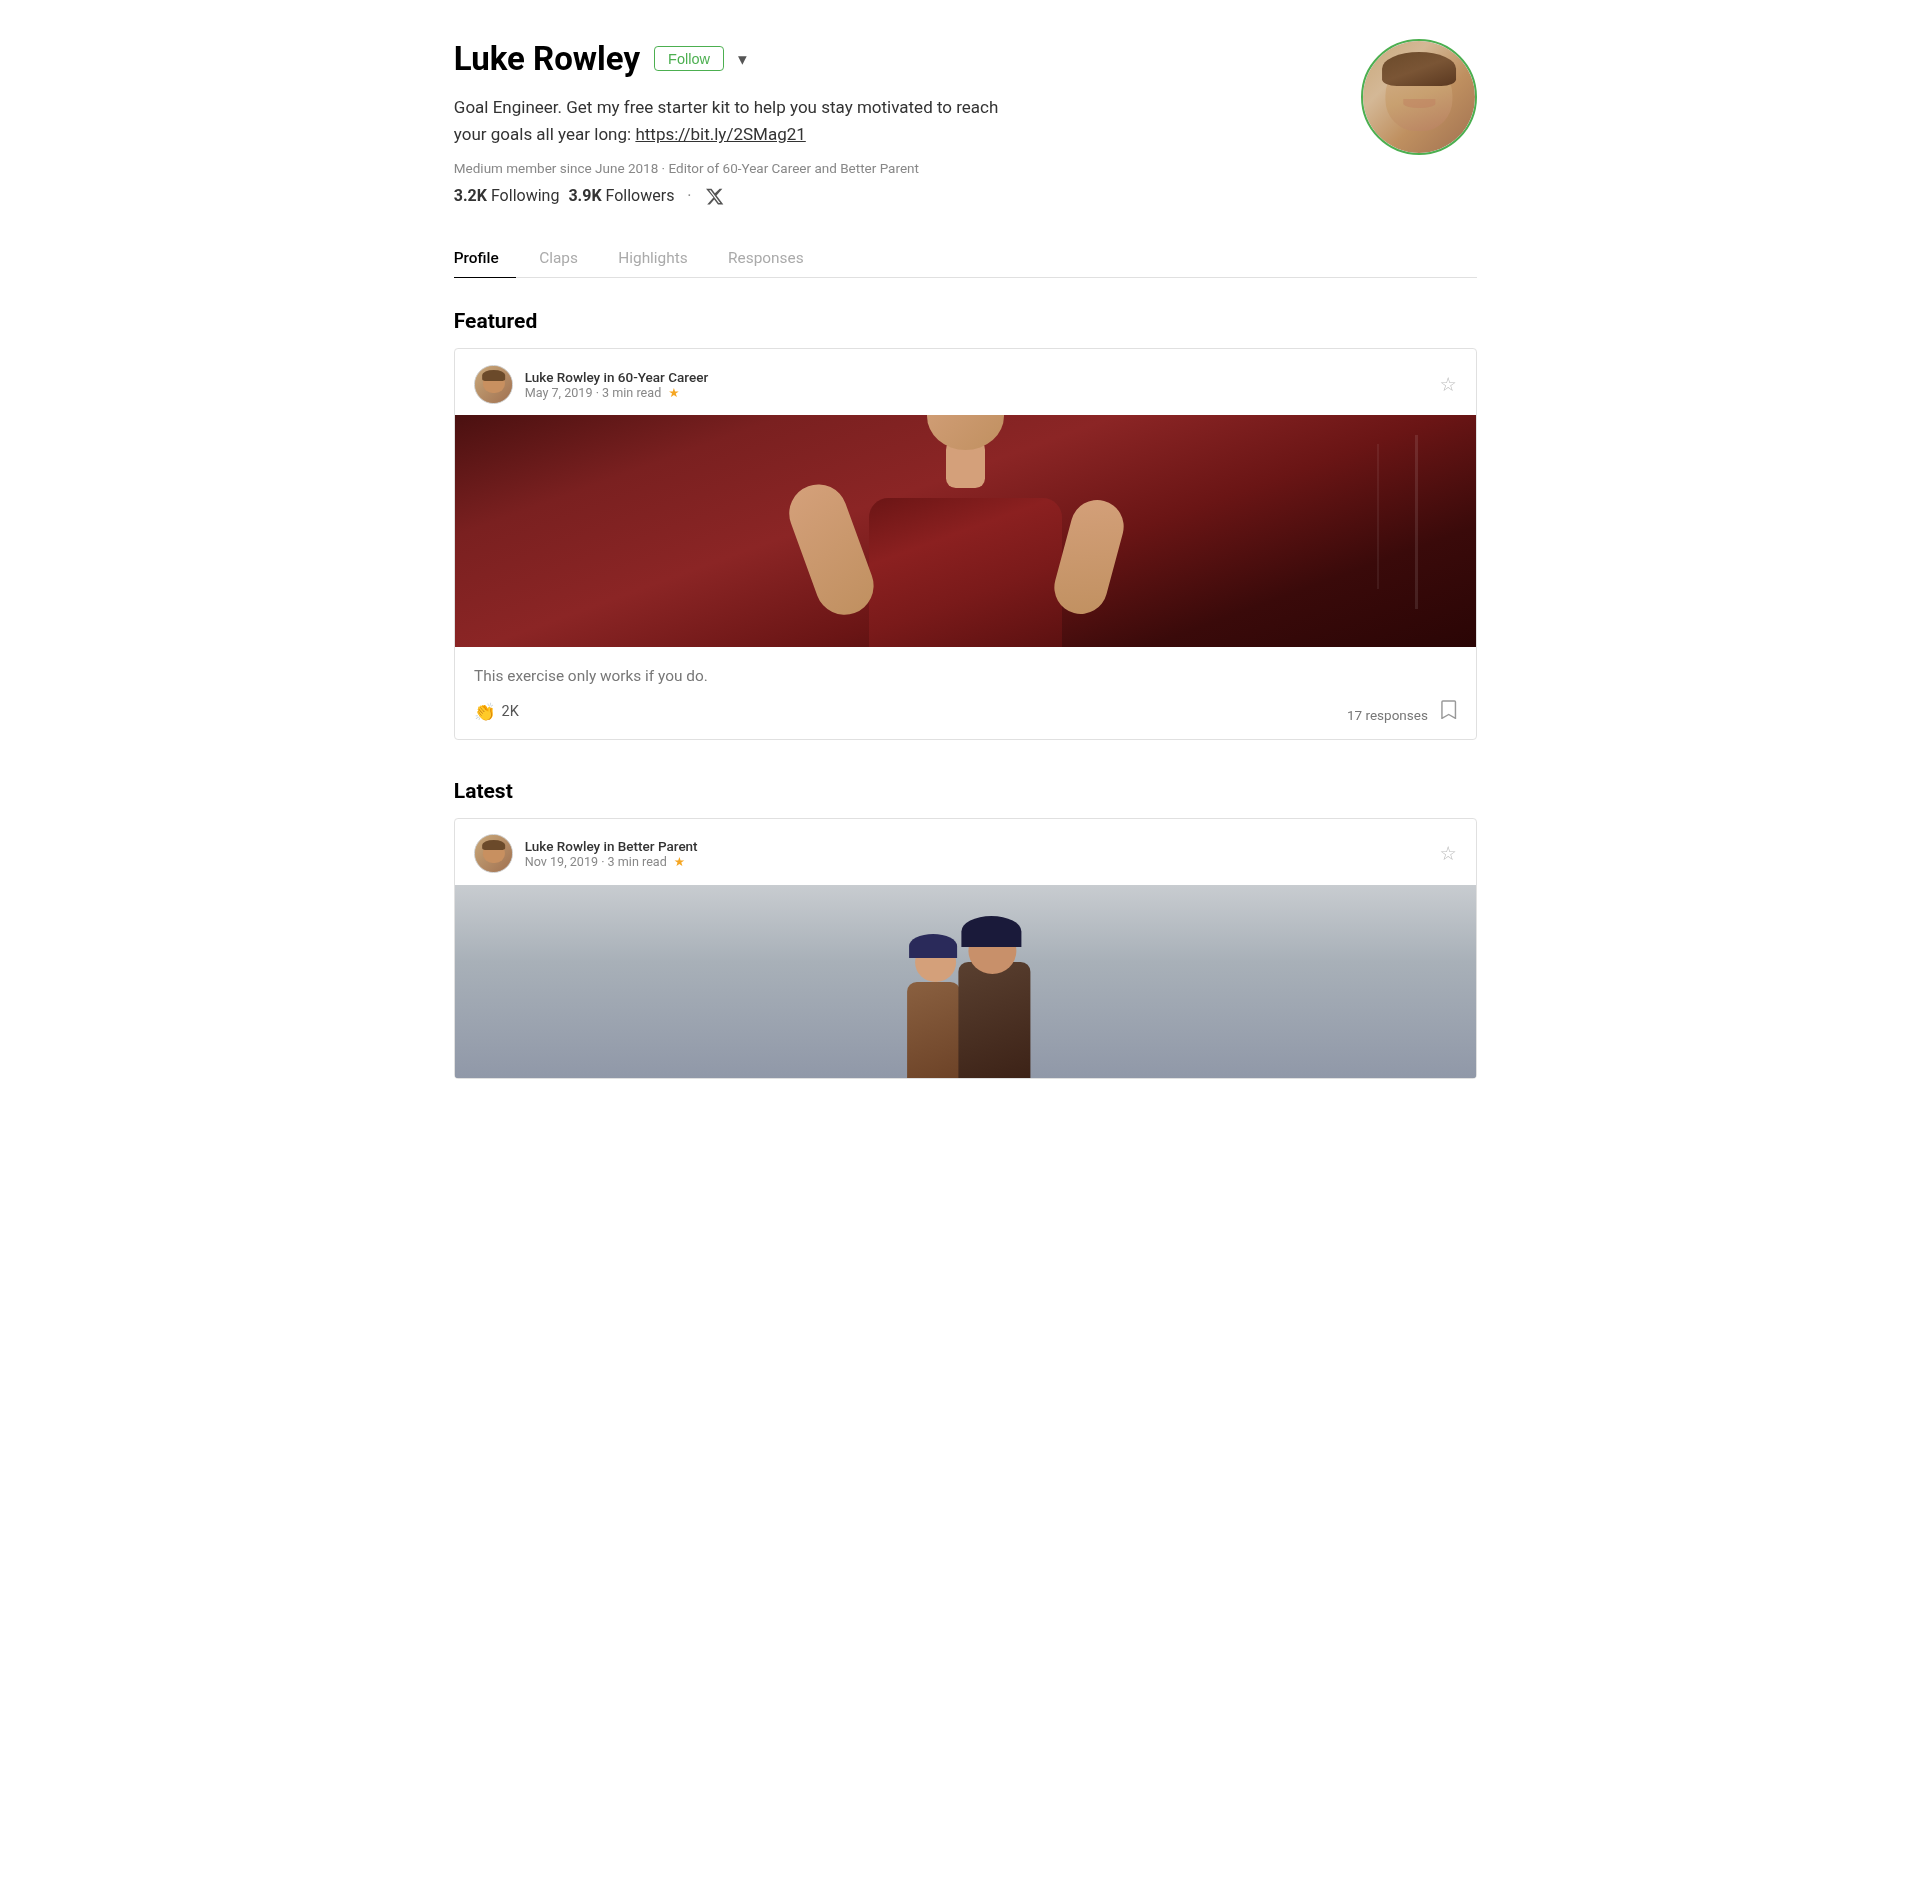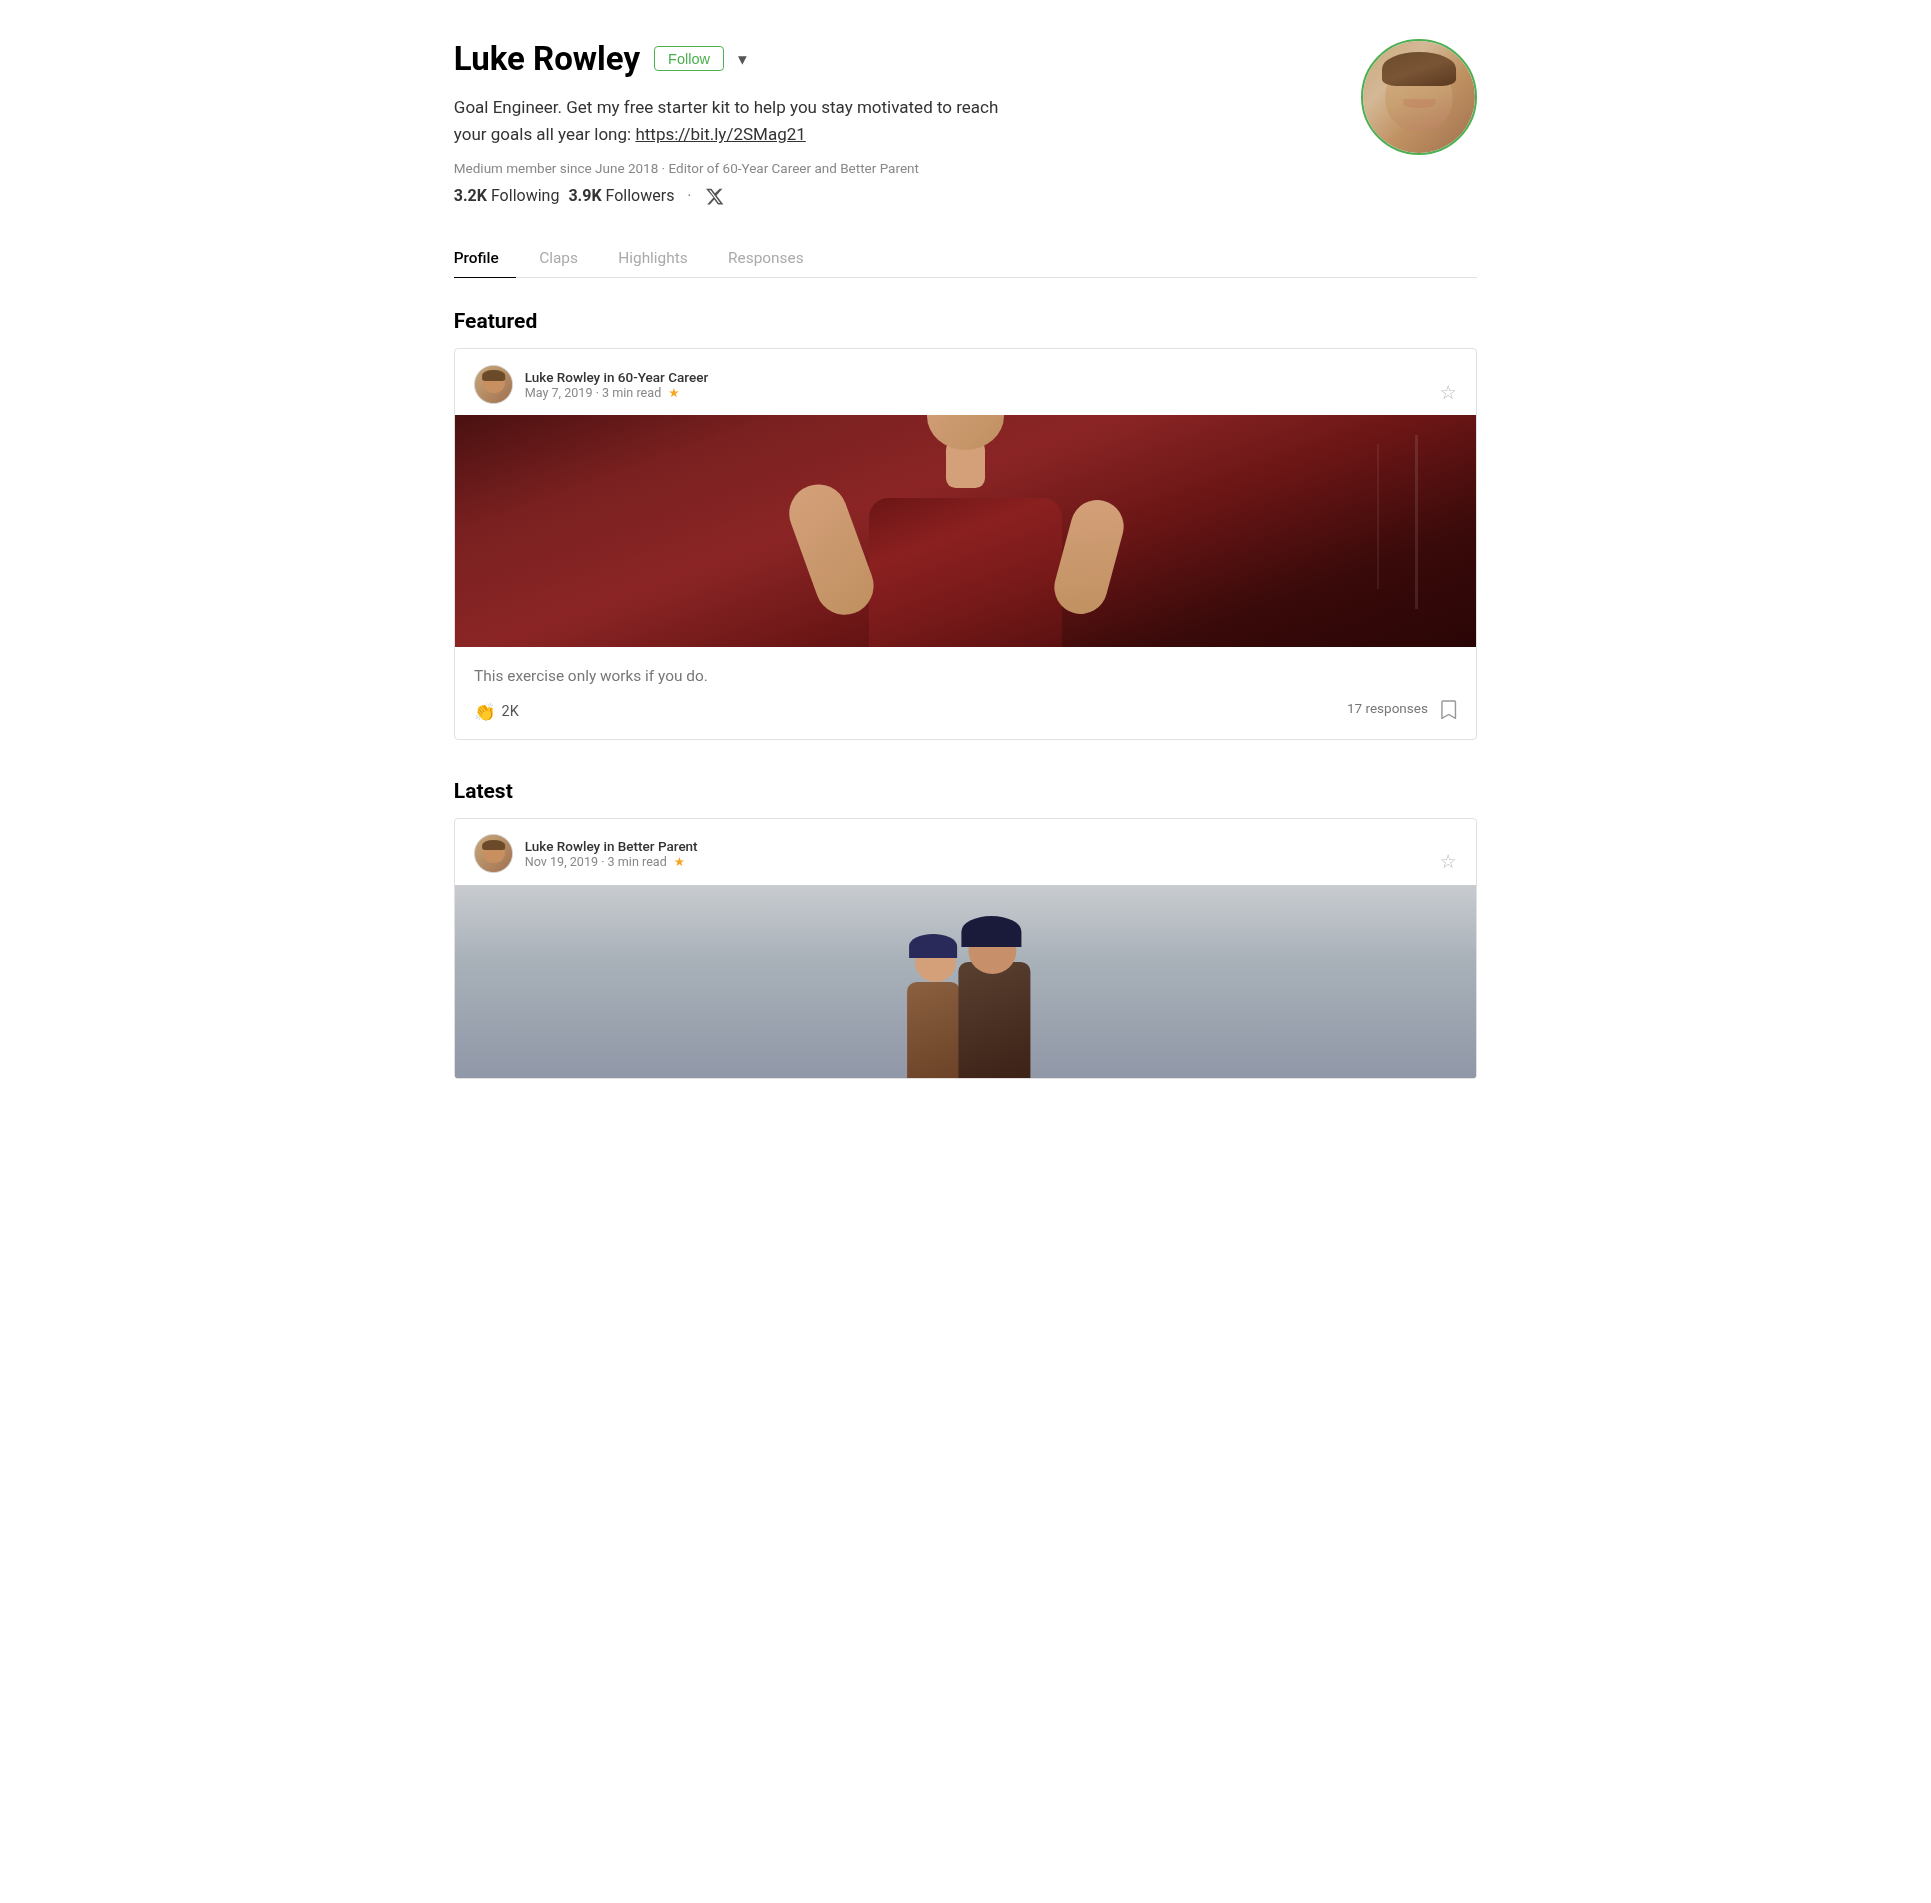"Luke Rowley in 60-Year Career" .card-meta-row { align-items: flex-end -> center }
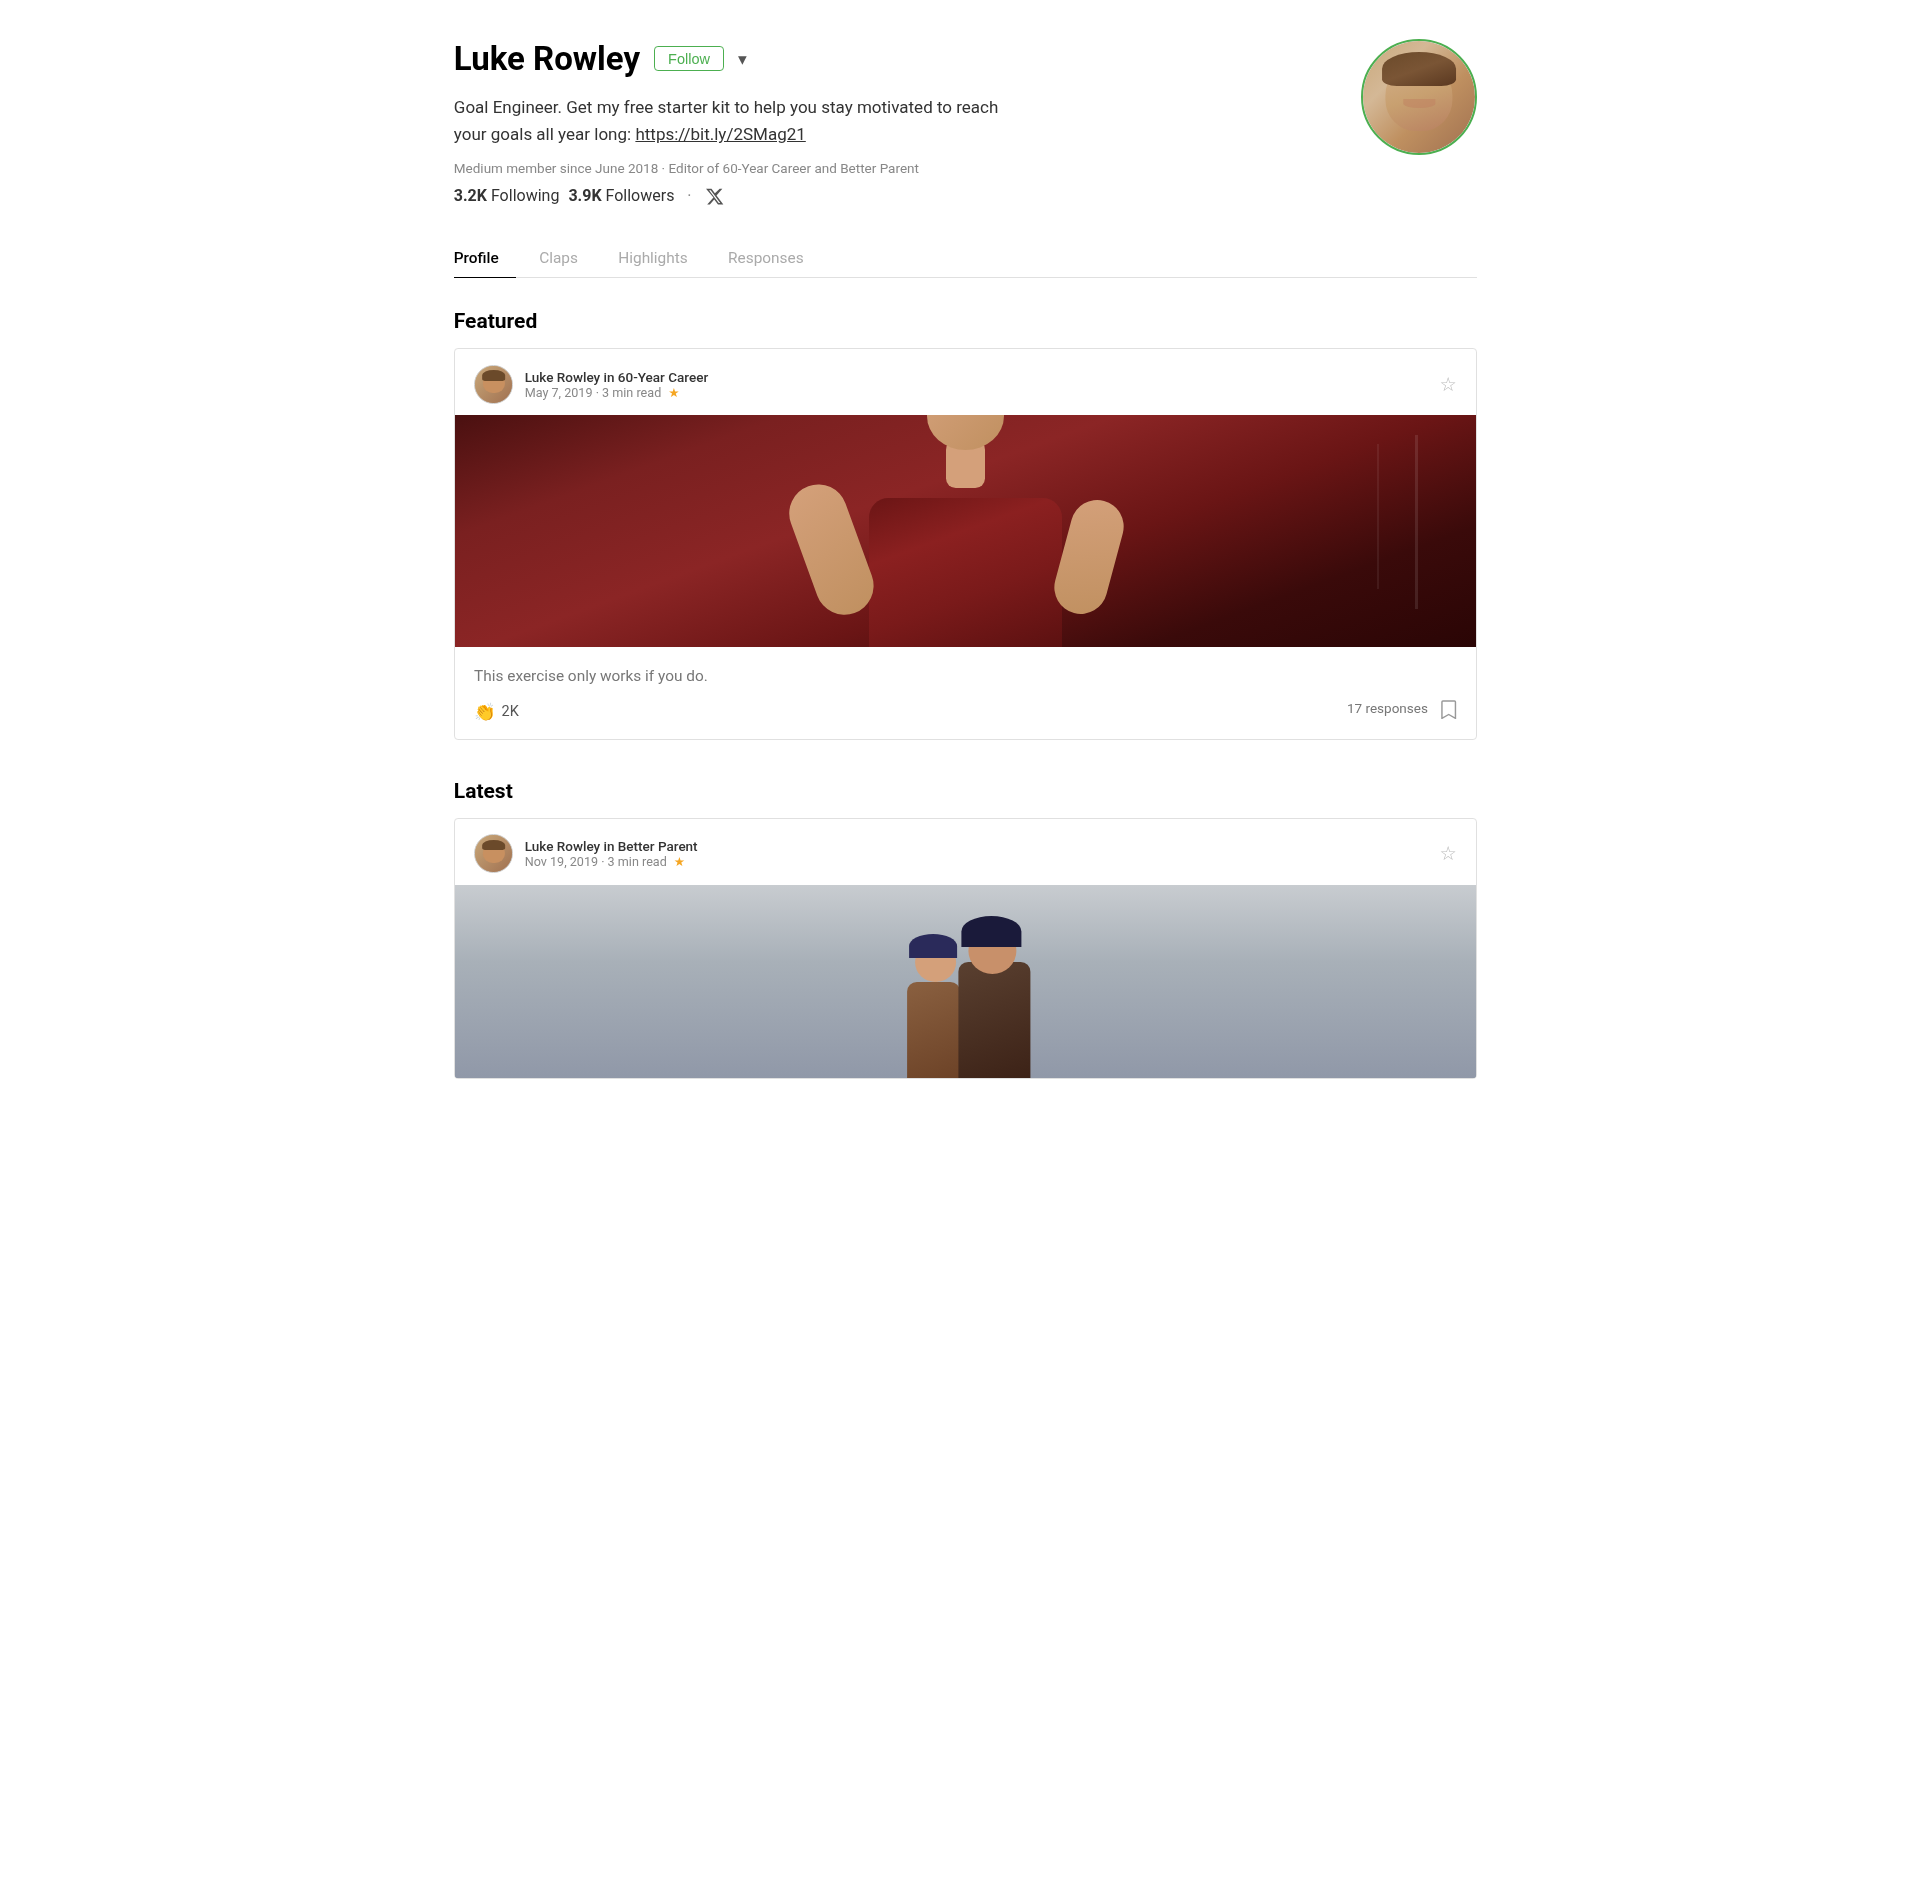"17 responses" .card-right-actions { align-items: flex-start -> flex-end }
